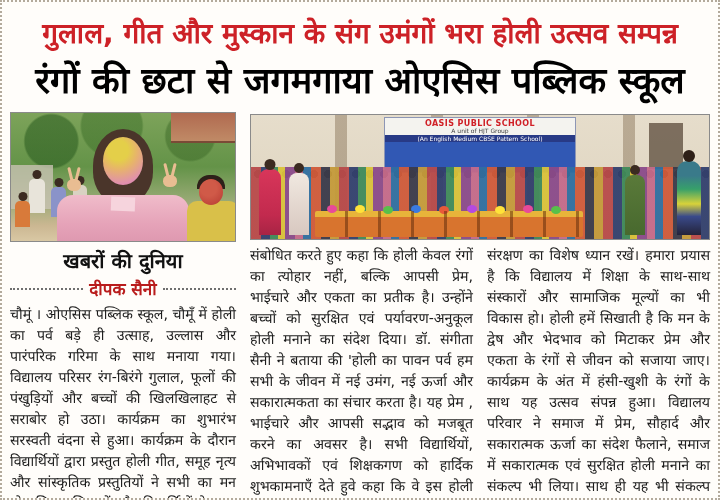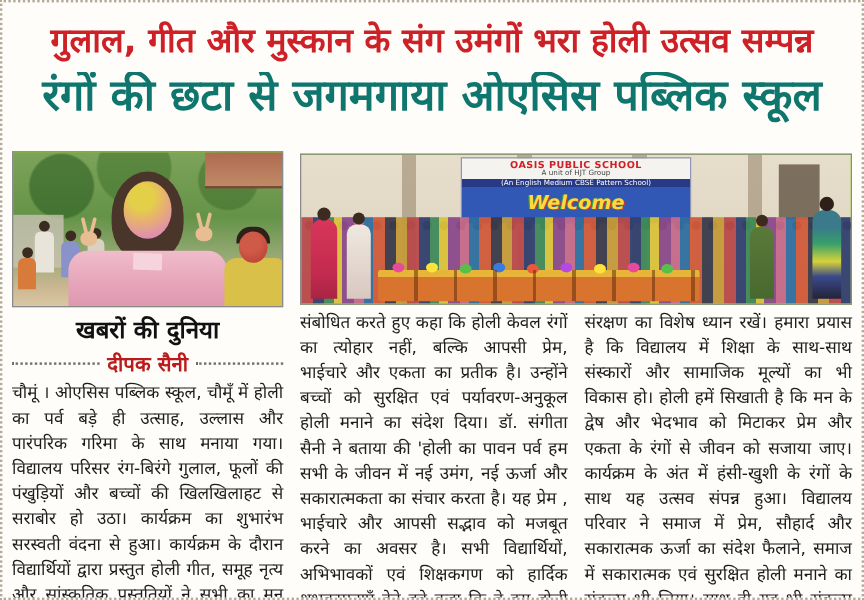"रंगों की छटा से जगमगाया" .hl-black { color: #0f766e -> #000000; margin-bottom: 20px -> 6px }
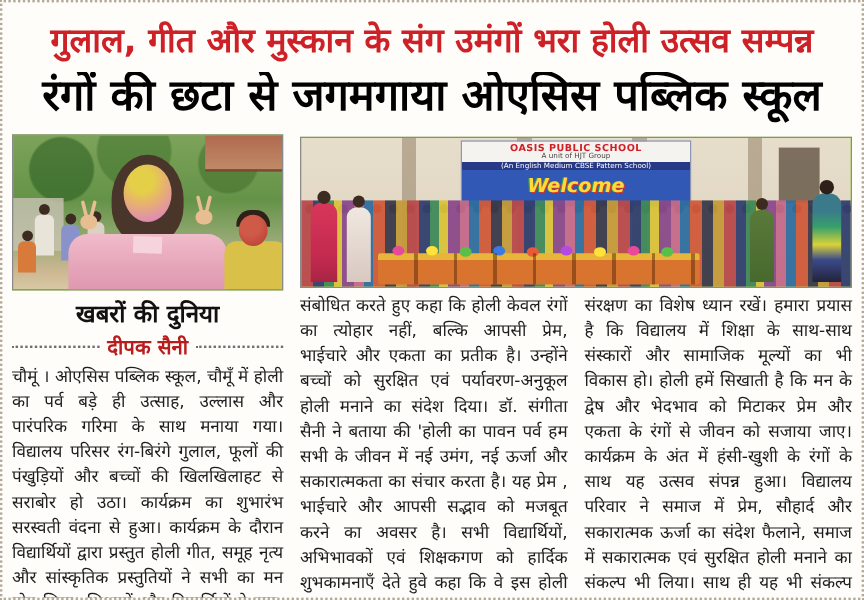"Welcome" div.banner-welcome { html: <div>Welcome</div> -> none }
